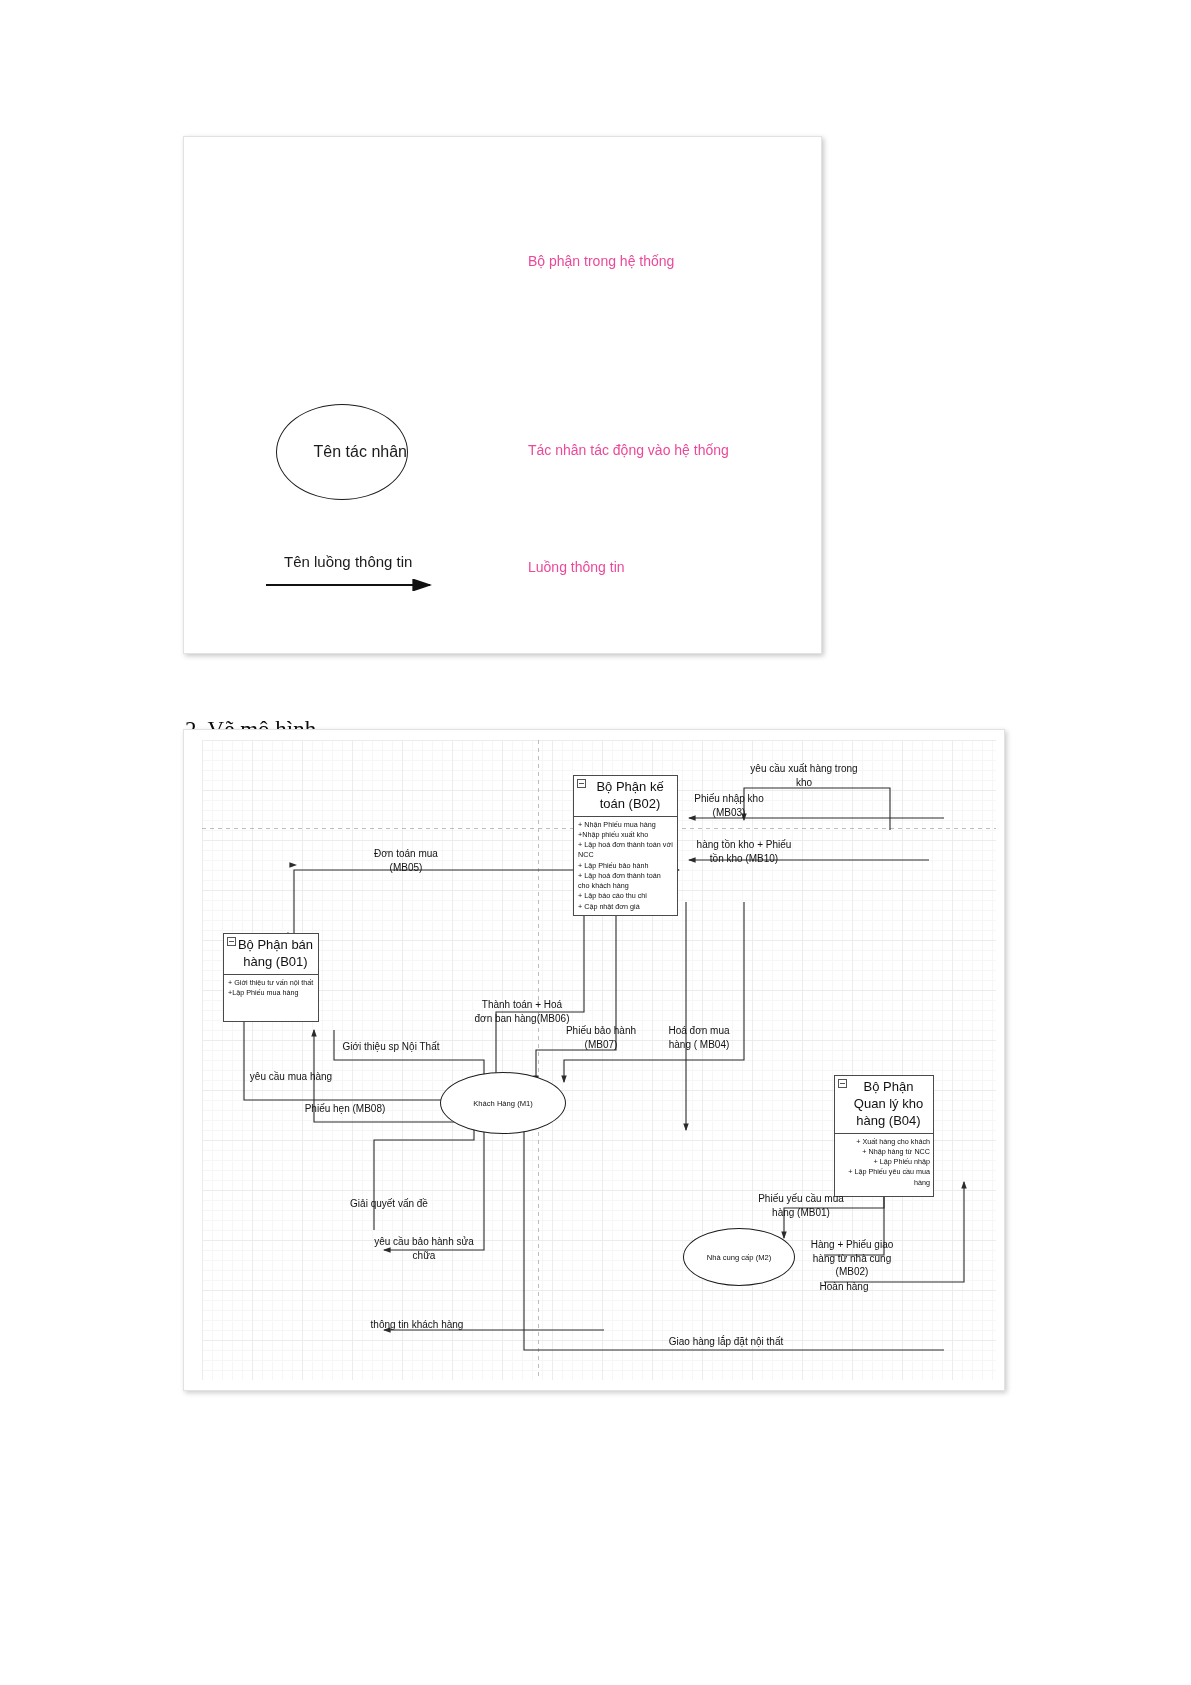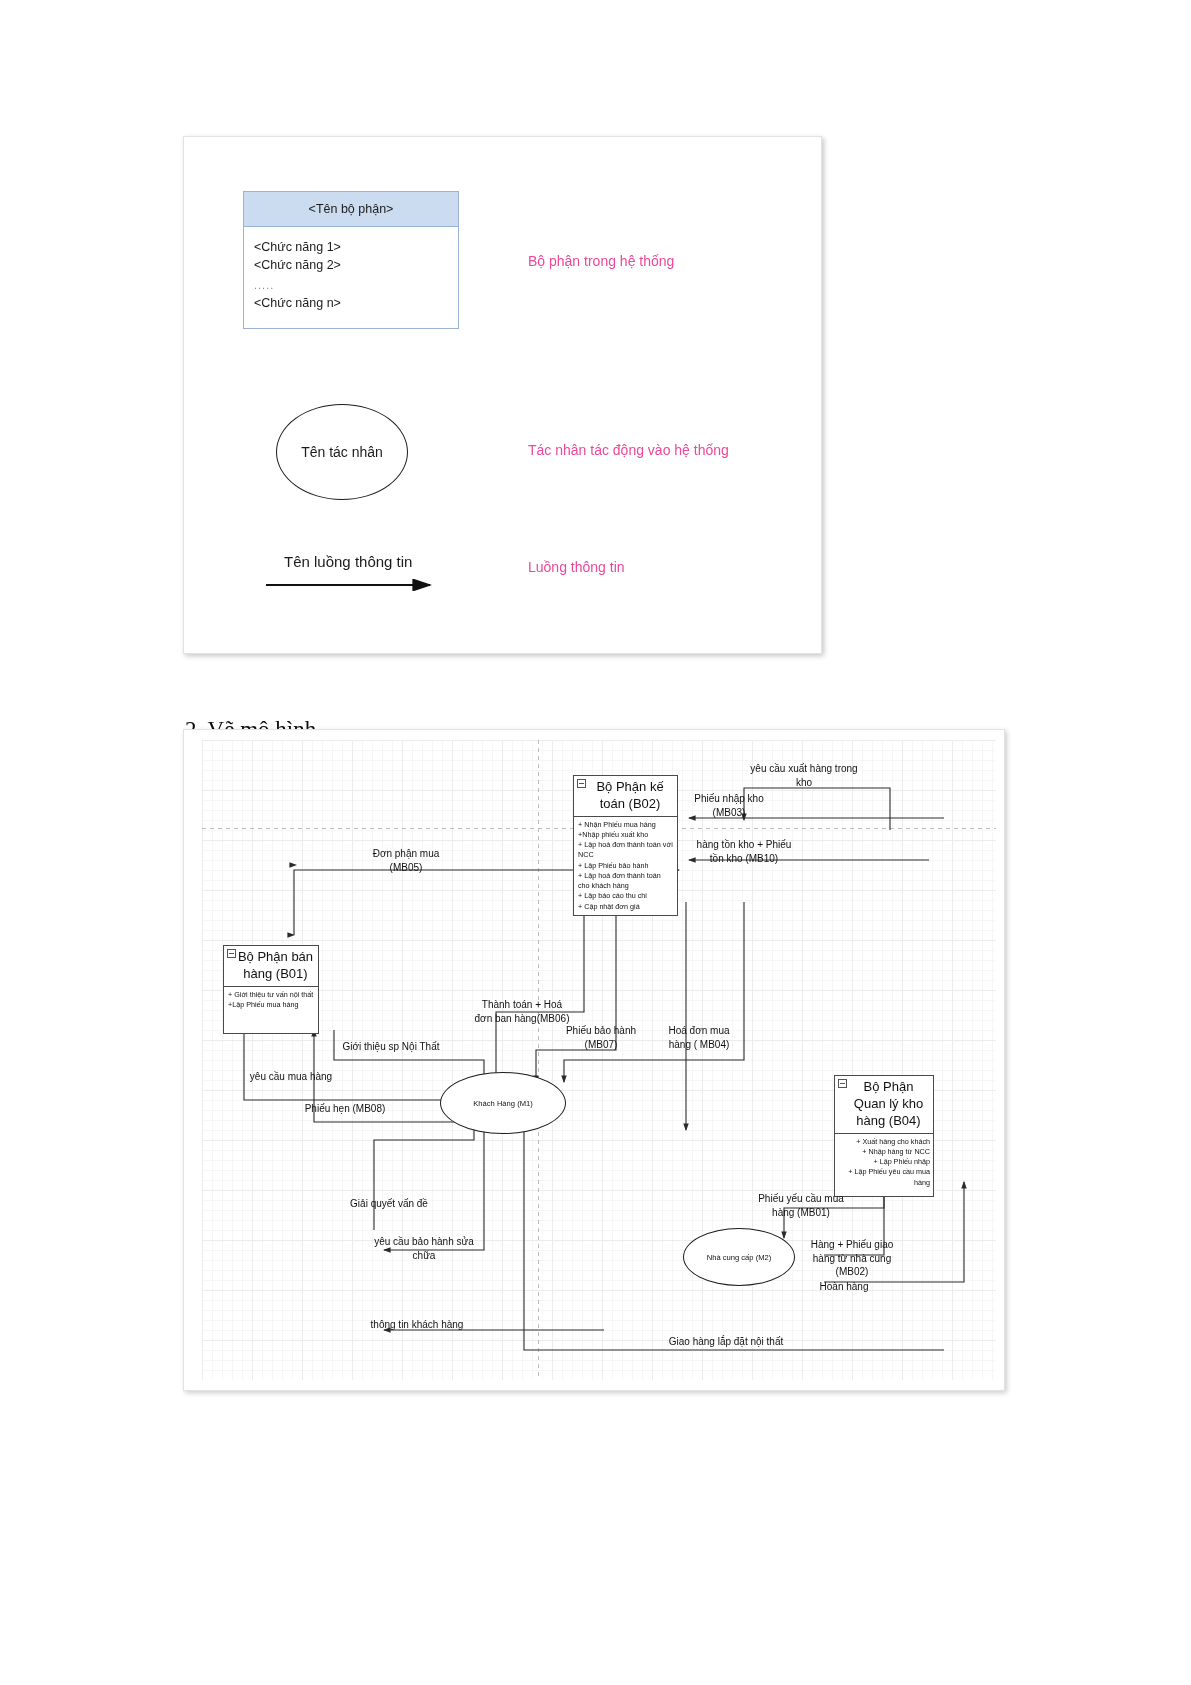"<Tên bộ phận>" div.legend-box { html: <div> <div>&lt;Tên bộ phận&gt;</div> <div> <div>&lt;Chức năng 1&gt;</div> <div>&lt;Chức năng 2&gt;</div> <div>.....</div> <div>&lt;Chức năng n&gt;</div> </div> </div> -> none }
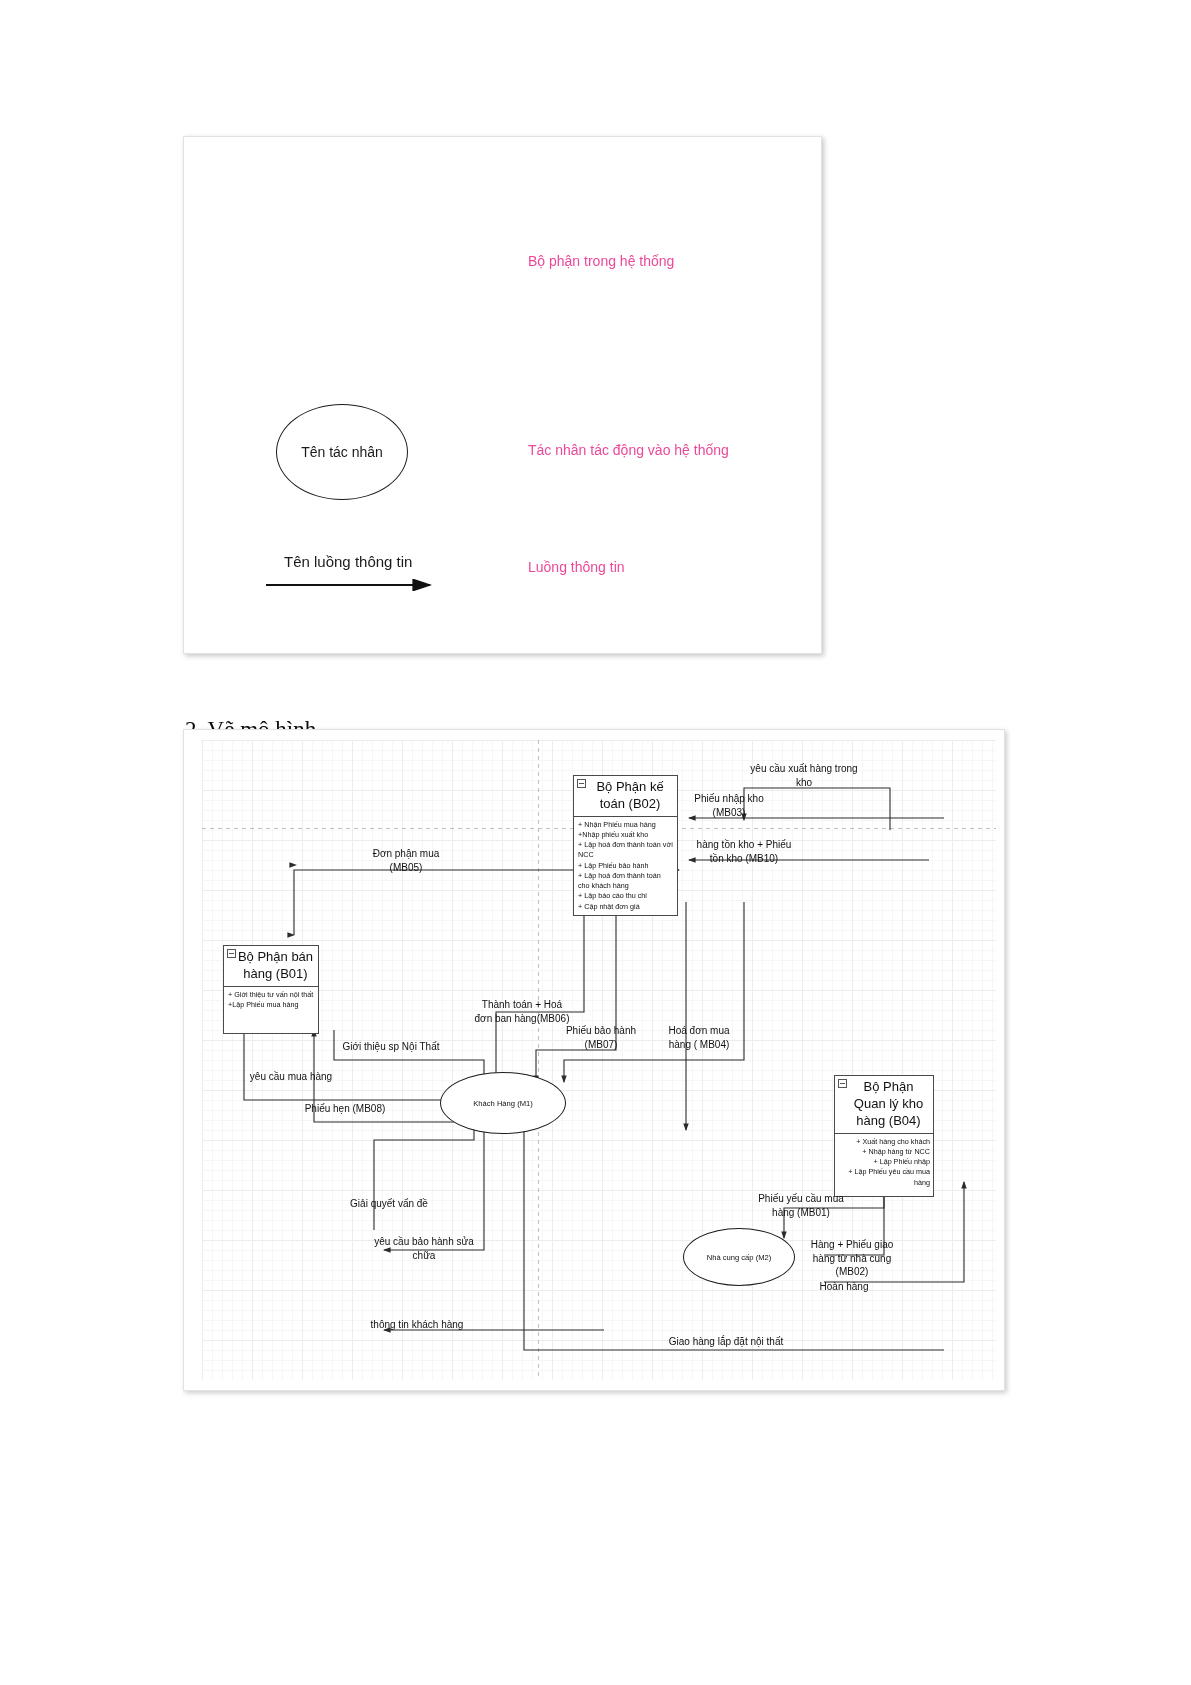"Tên tác nhân" .legend-ellipse { font-size: 14px -> 16px; justify-content: center -> flex-end }
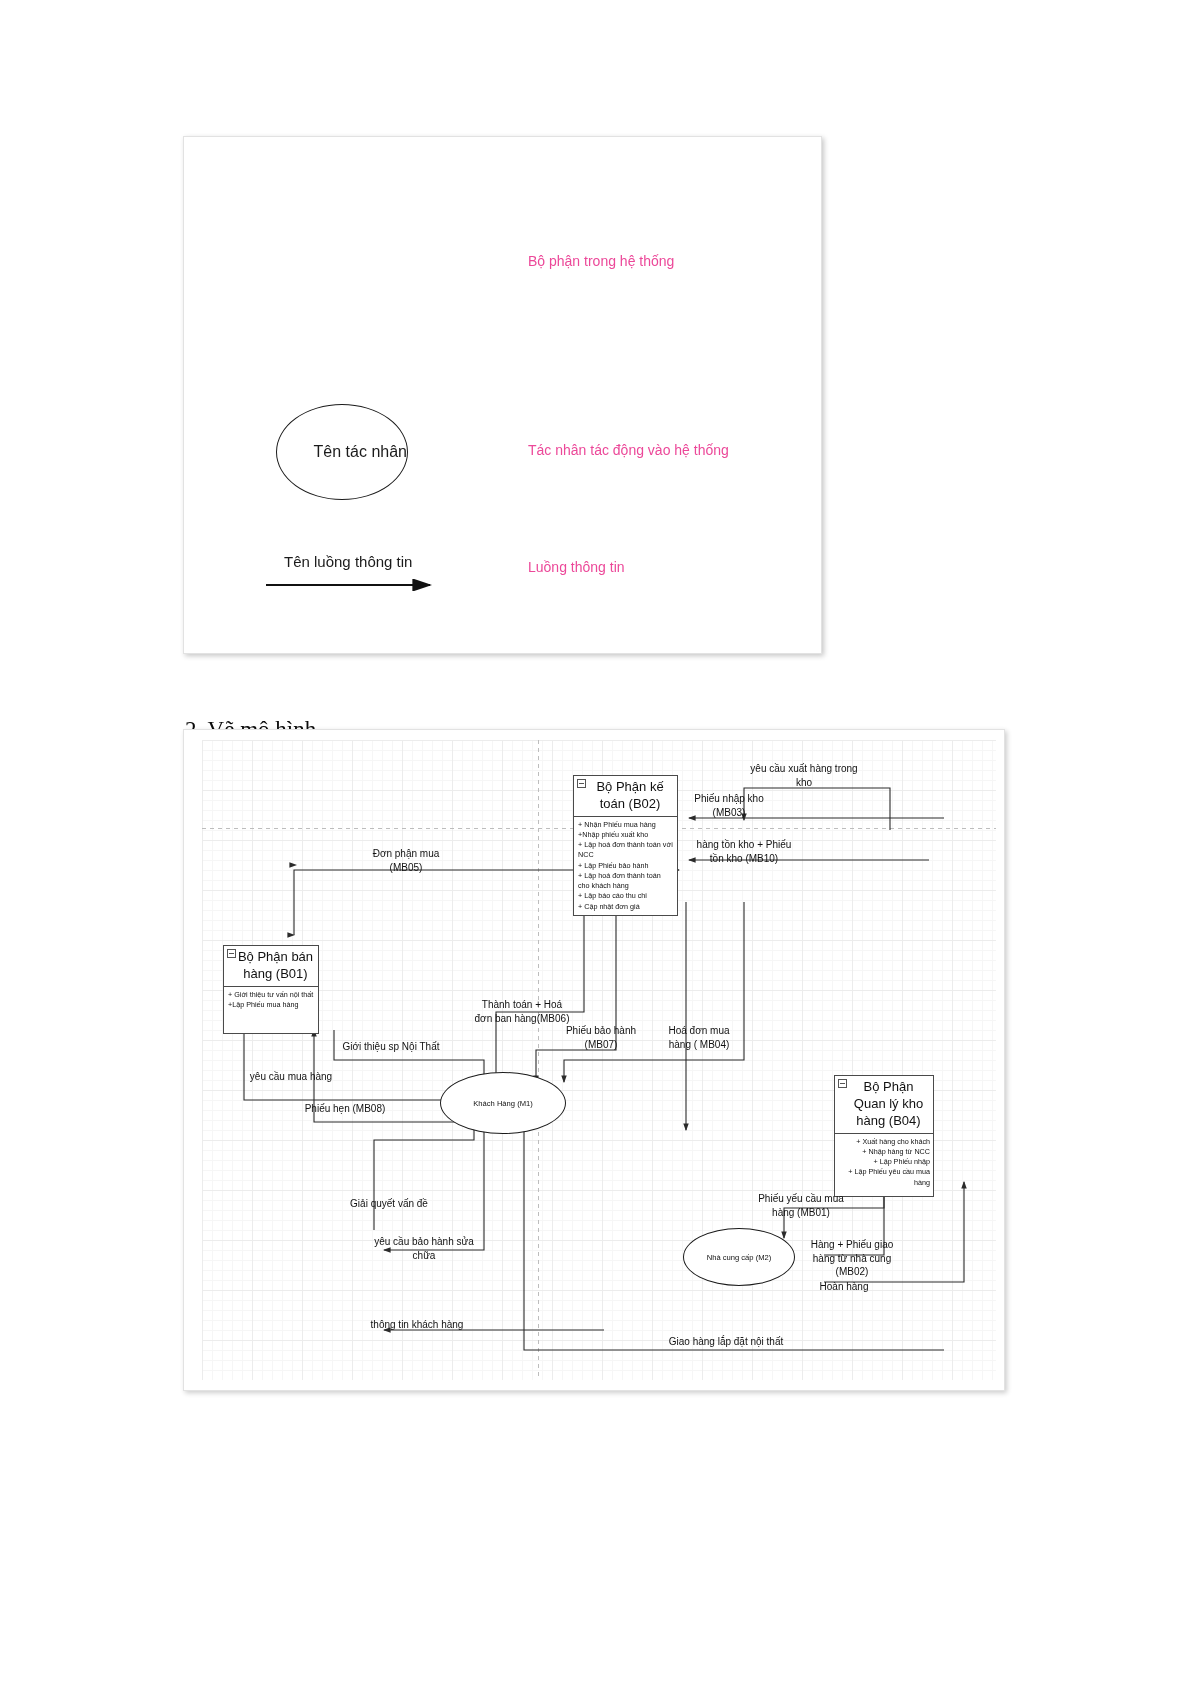"Đơn phận mua (MB05)" div.flabel { text: phận -> toán }
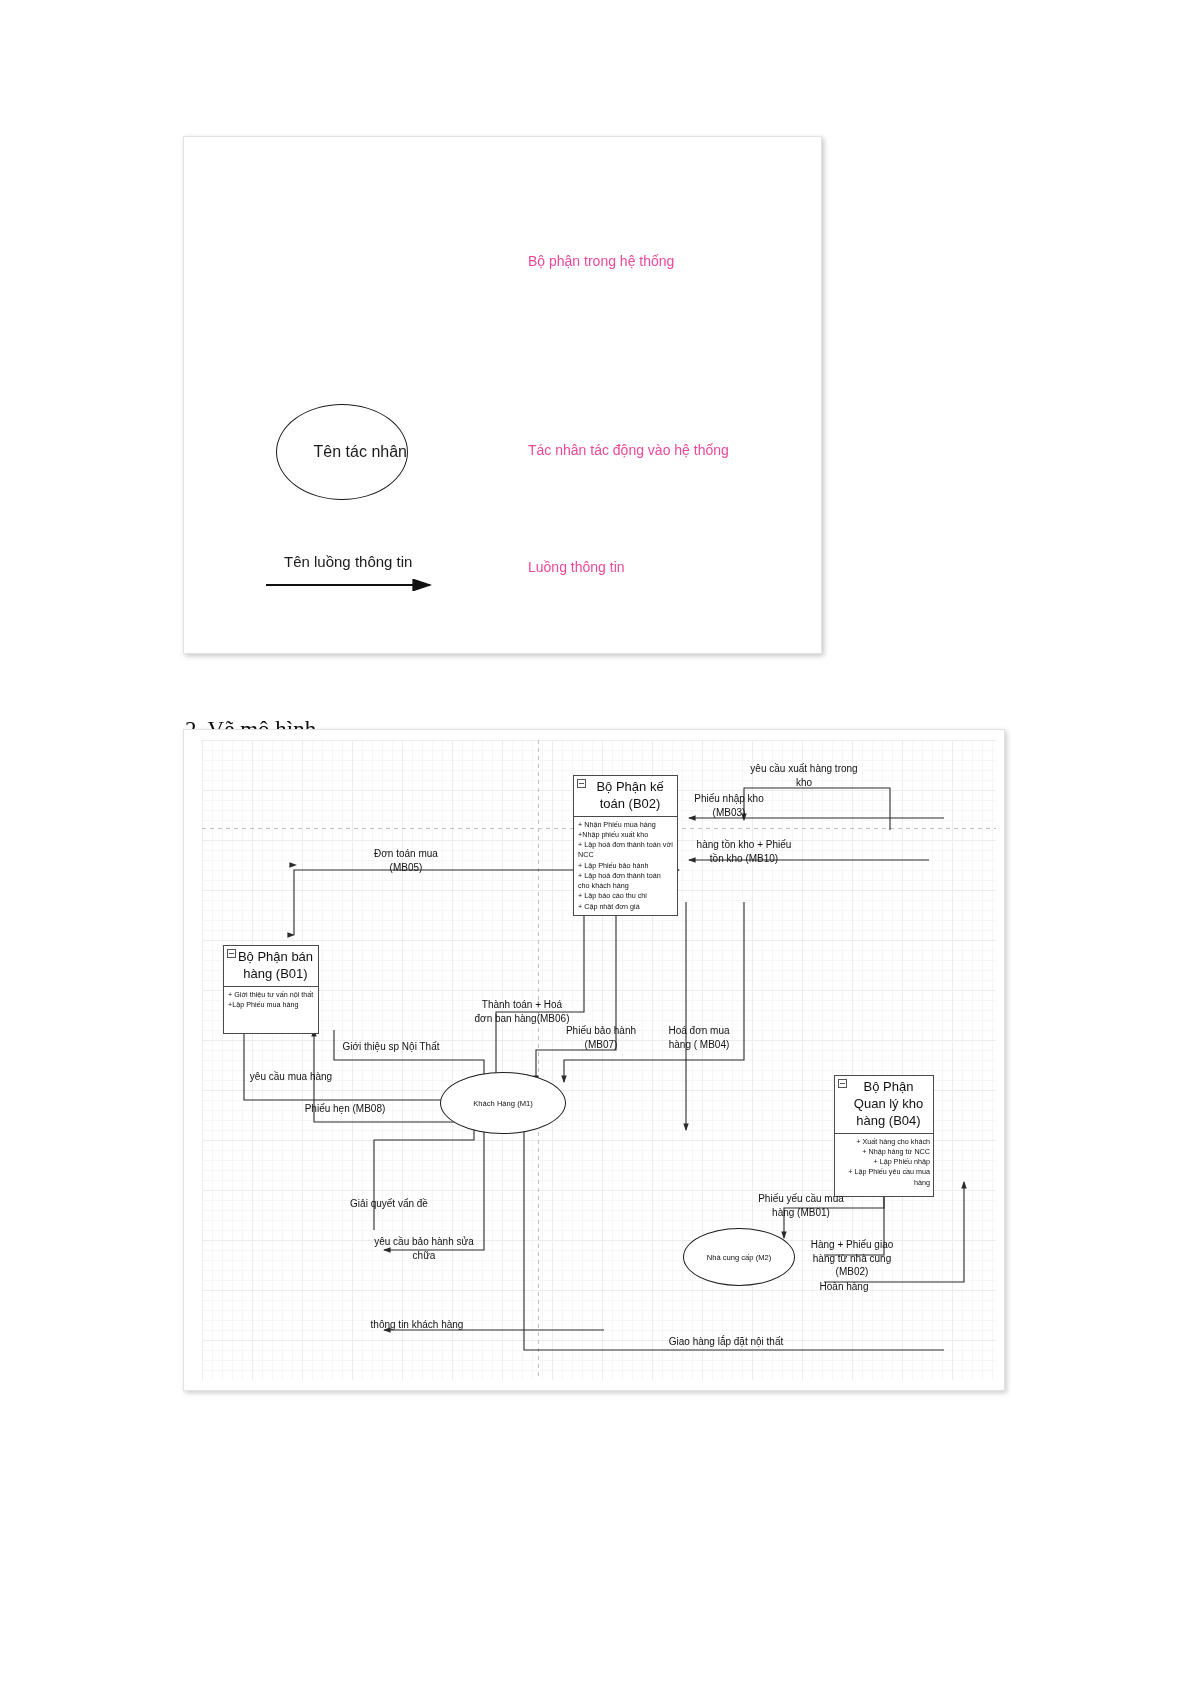"Bộ Phận bán hàng (B01)" div.node { margin-top: 12px -> none }
